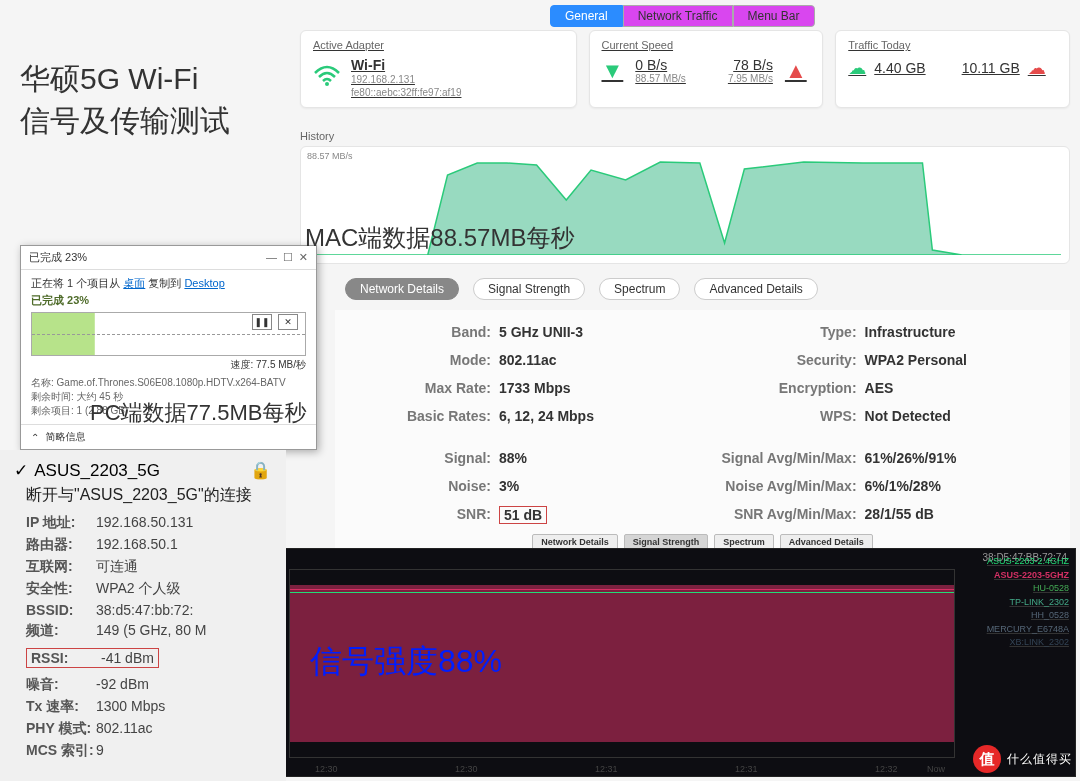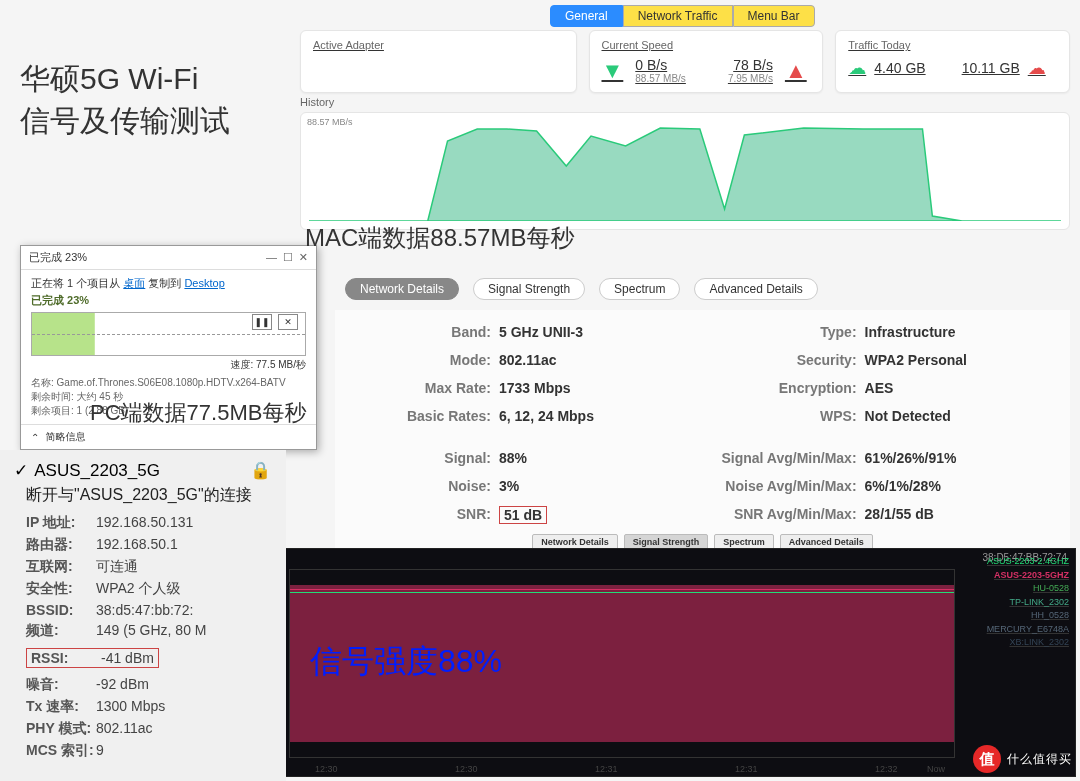"Network Traffic" .top-tabs div { background: #fde047 -> #d946ef }
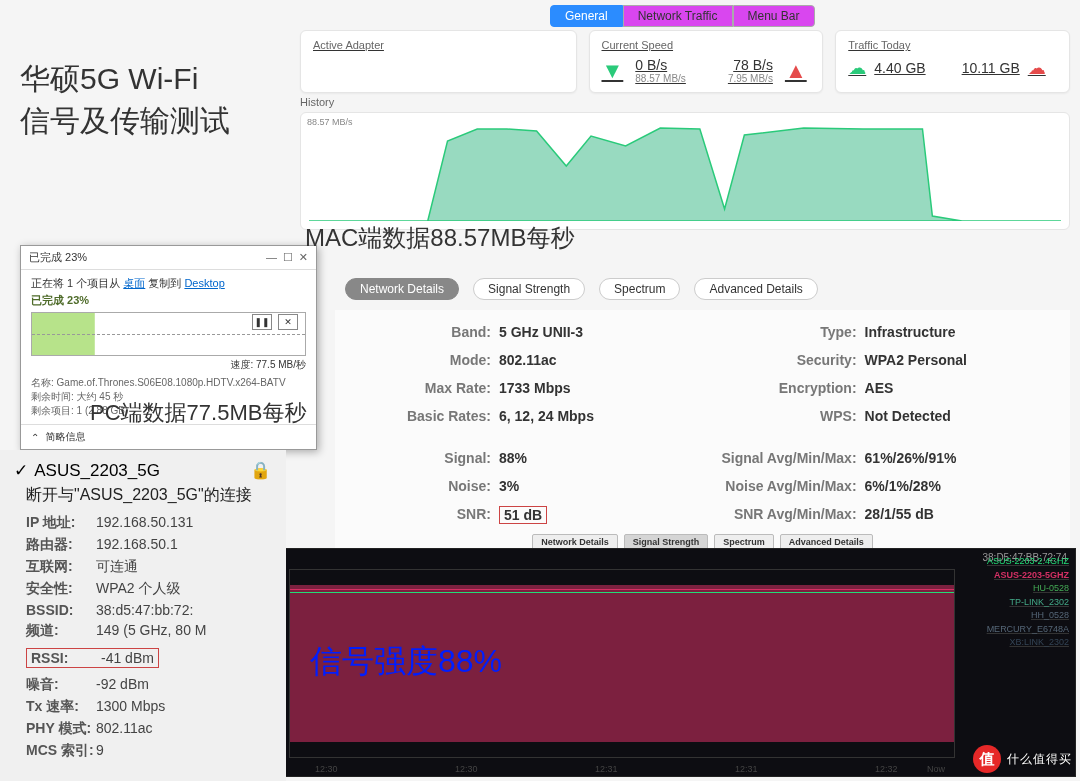"Wi-Fi" div.adapter-box { html: none -> <div> <span> <svg> <path></path> <path></path> <path></path> <circle></circle> </svg> </span> <div> <div>Wi-Fi</div> <div>192.168.2.131</div> <div>fe80::aebc:32ff:fe97:af19</div> </div> </div> }
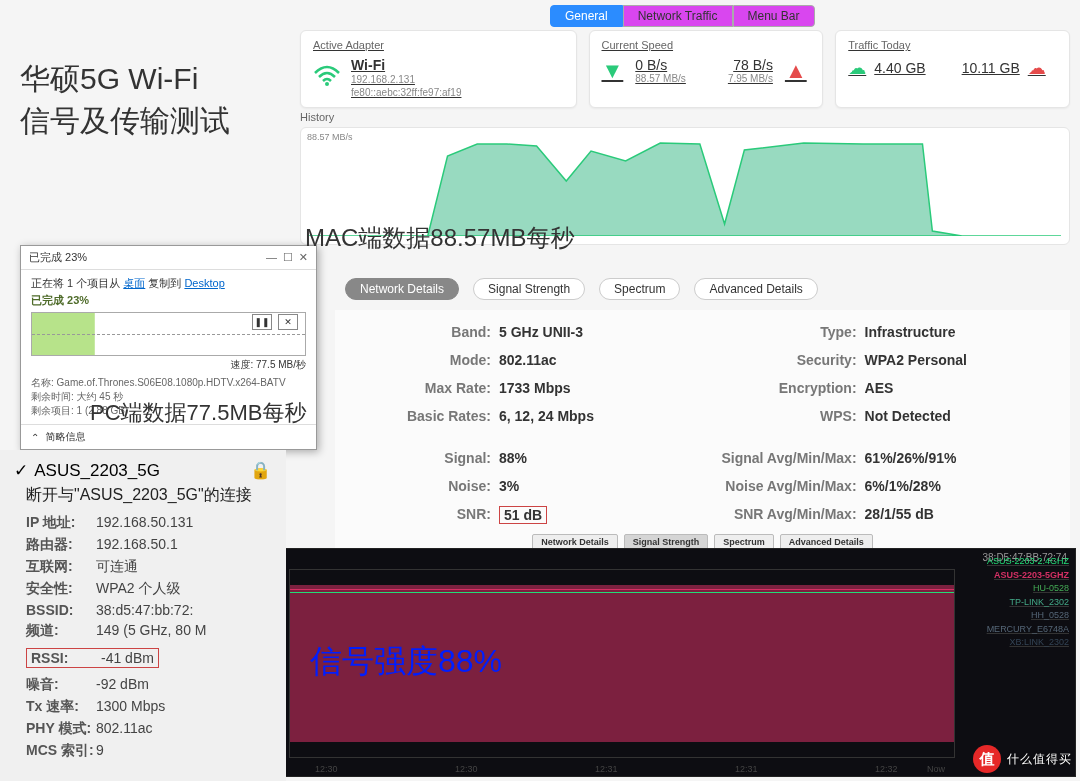"History" .history { margin-top: 3px -> 22px }
